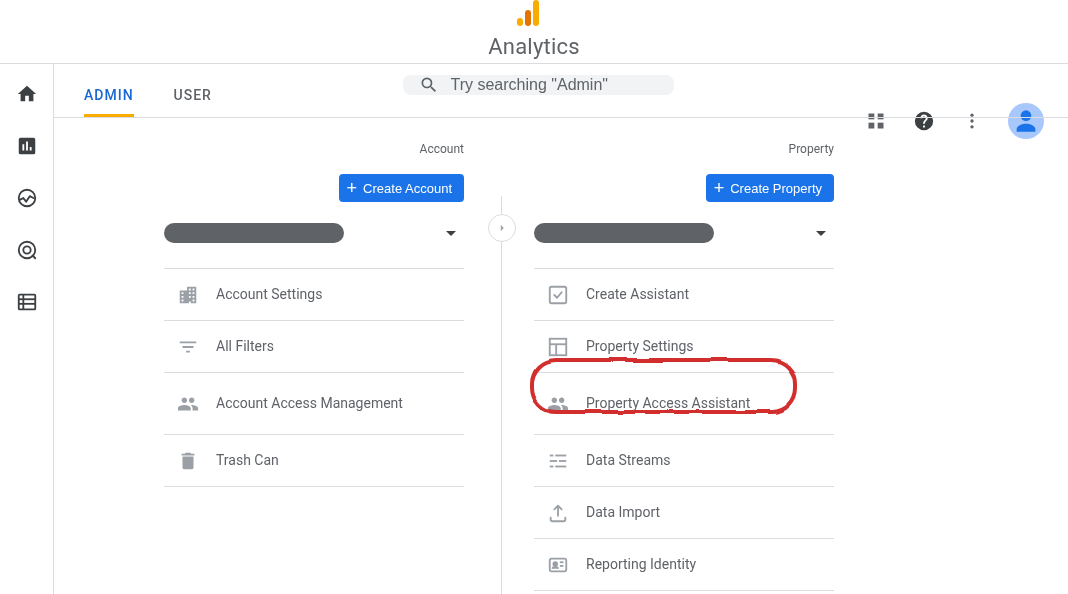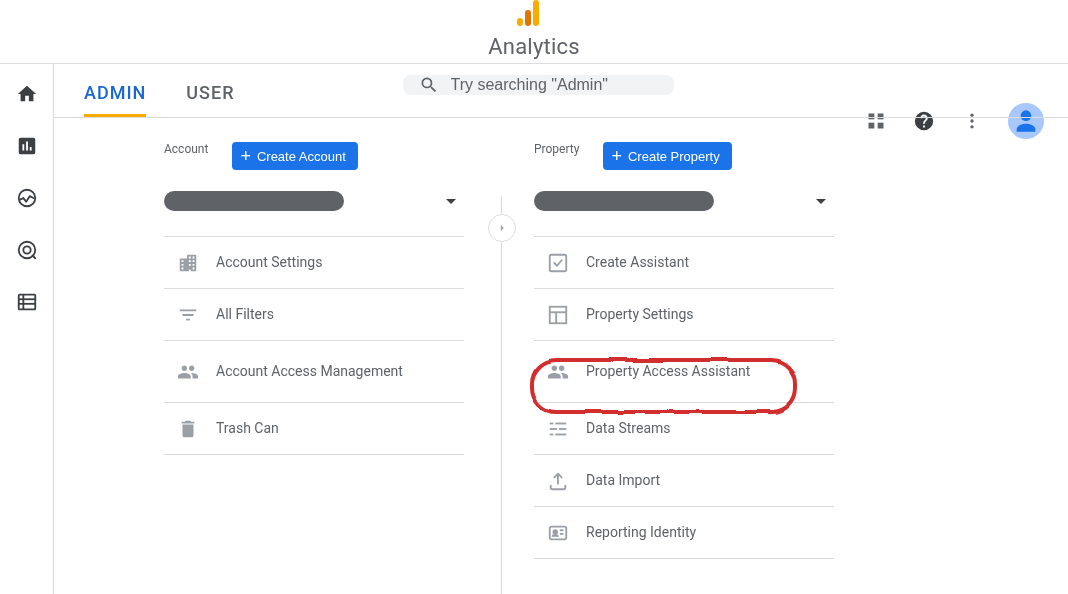"ADMIN" .tab { font-size: 18px -> 14px }
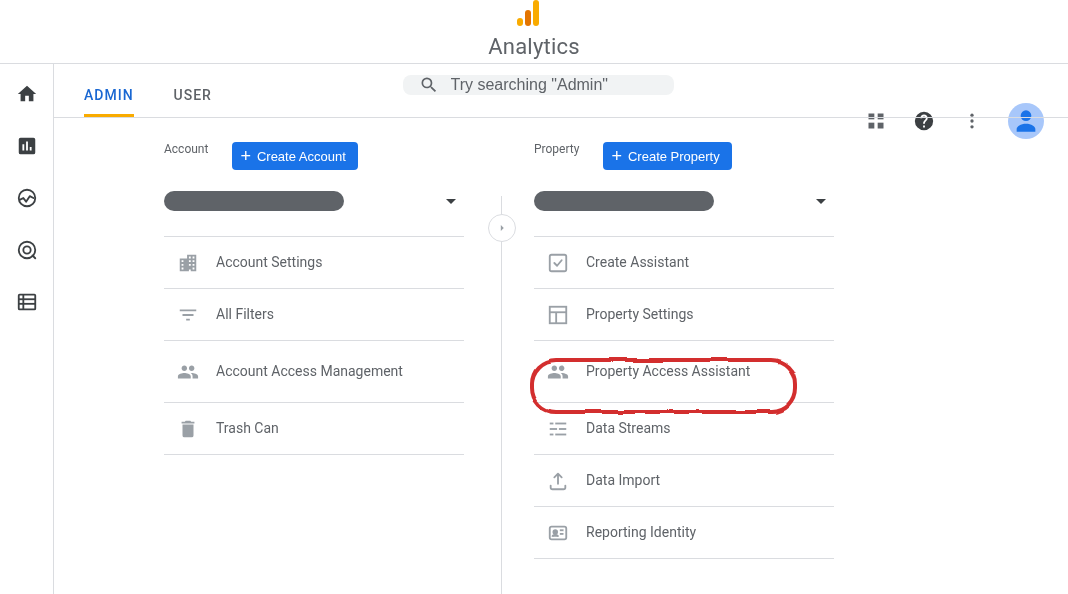"Account" .col-header { align-items: flex-start -> flex-end; flex-direction: none -> column; gap: 24px -> 18px }
